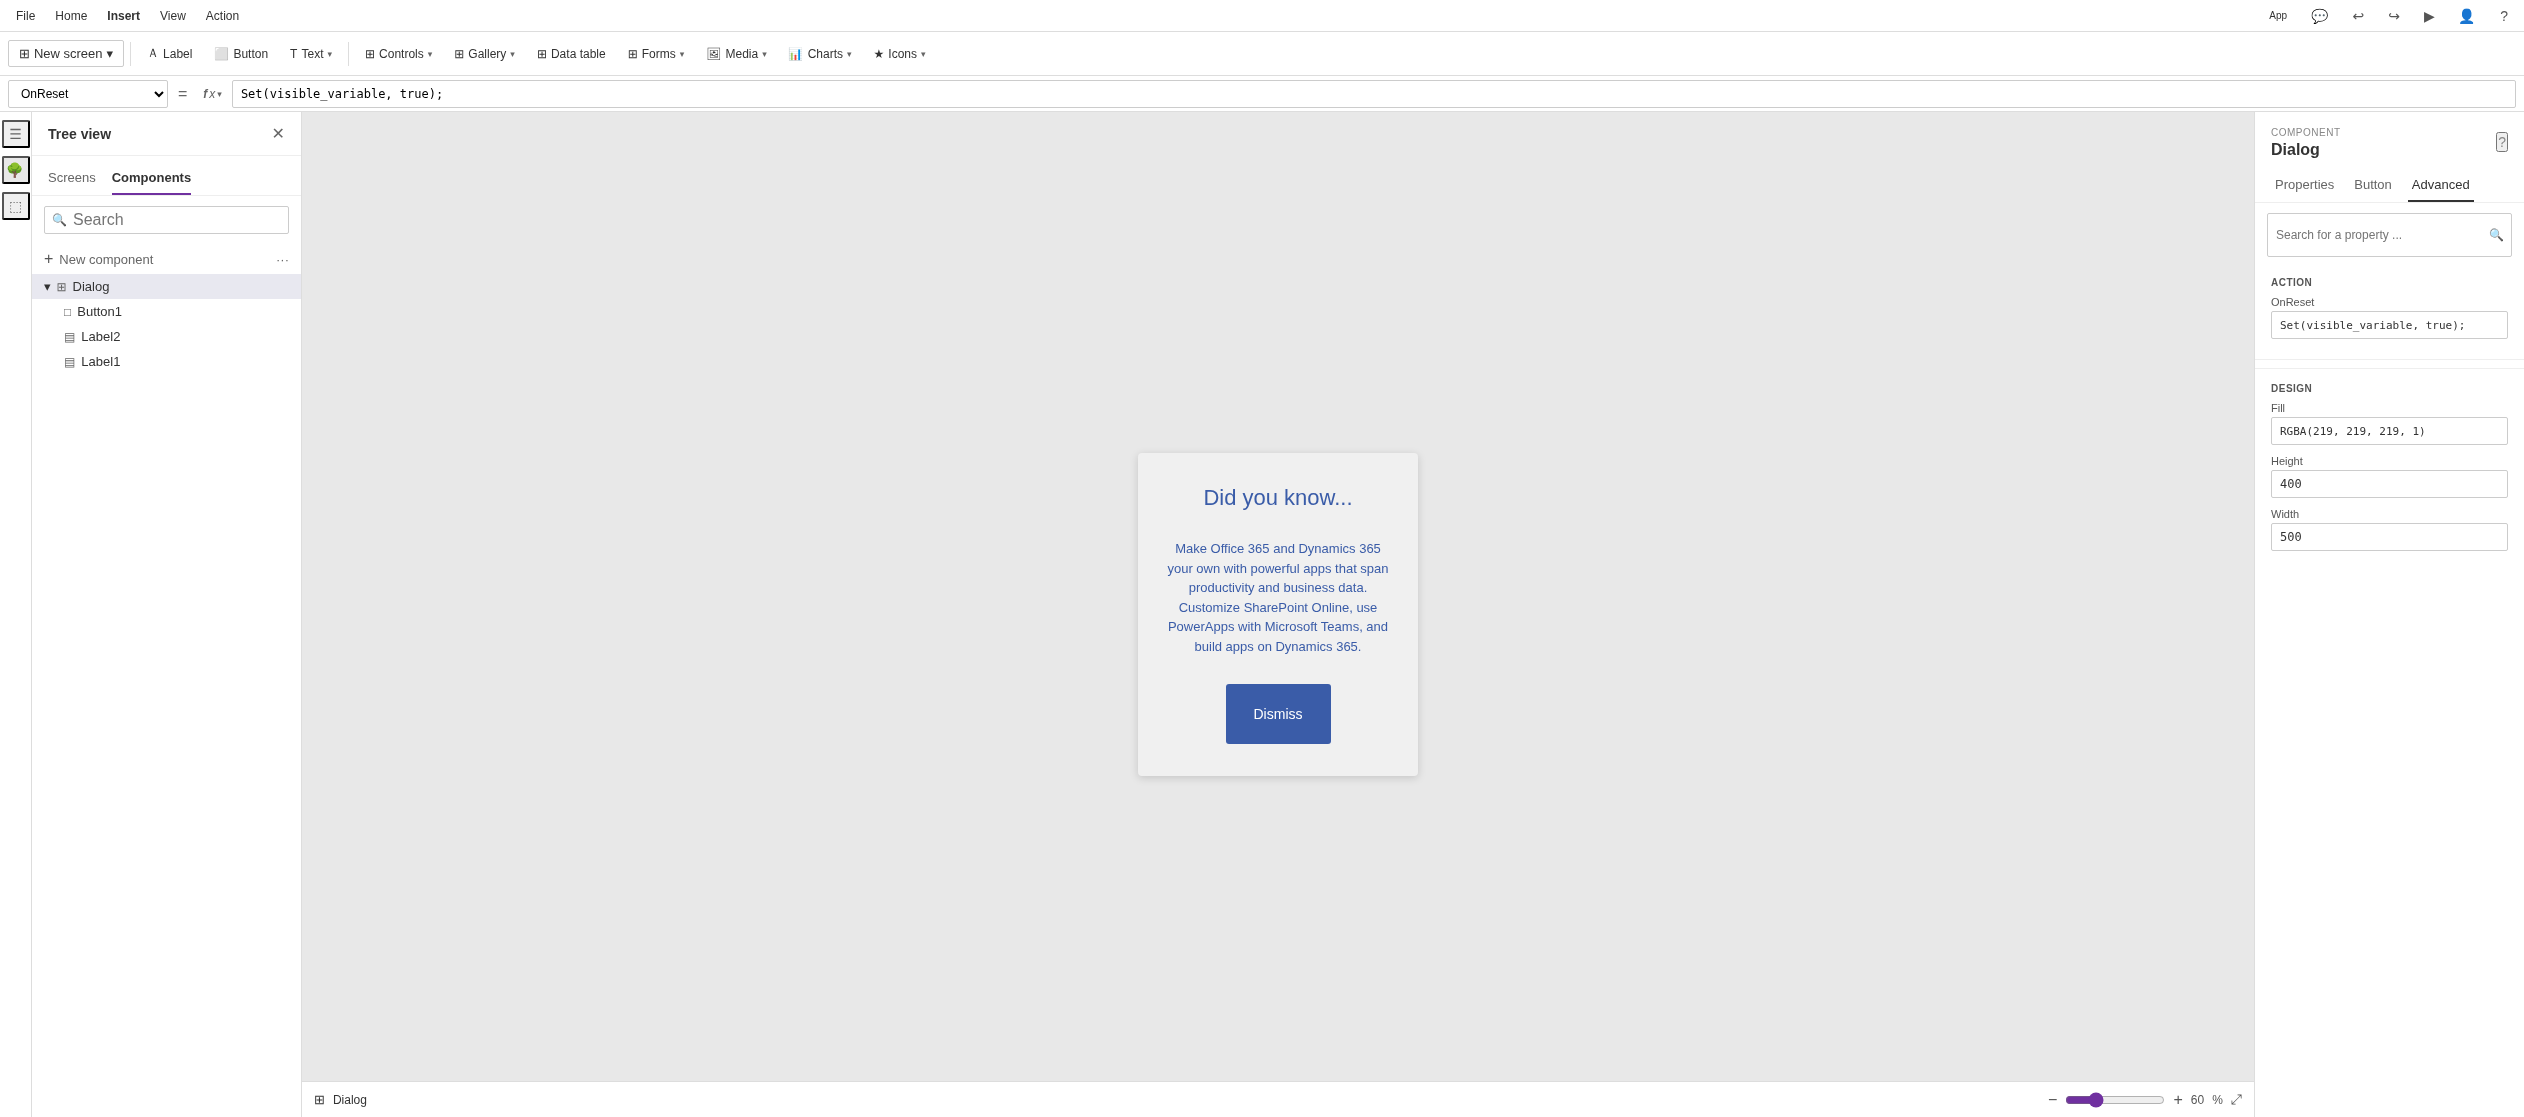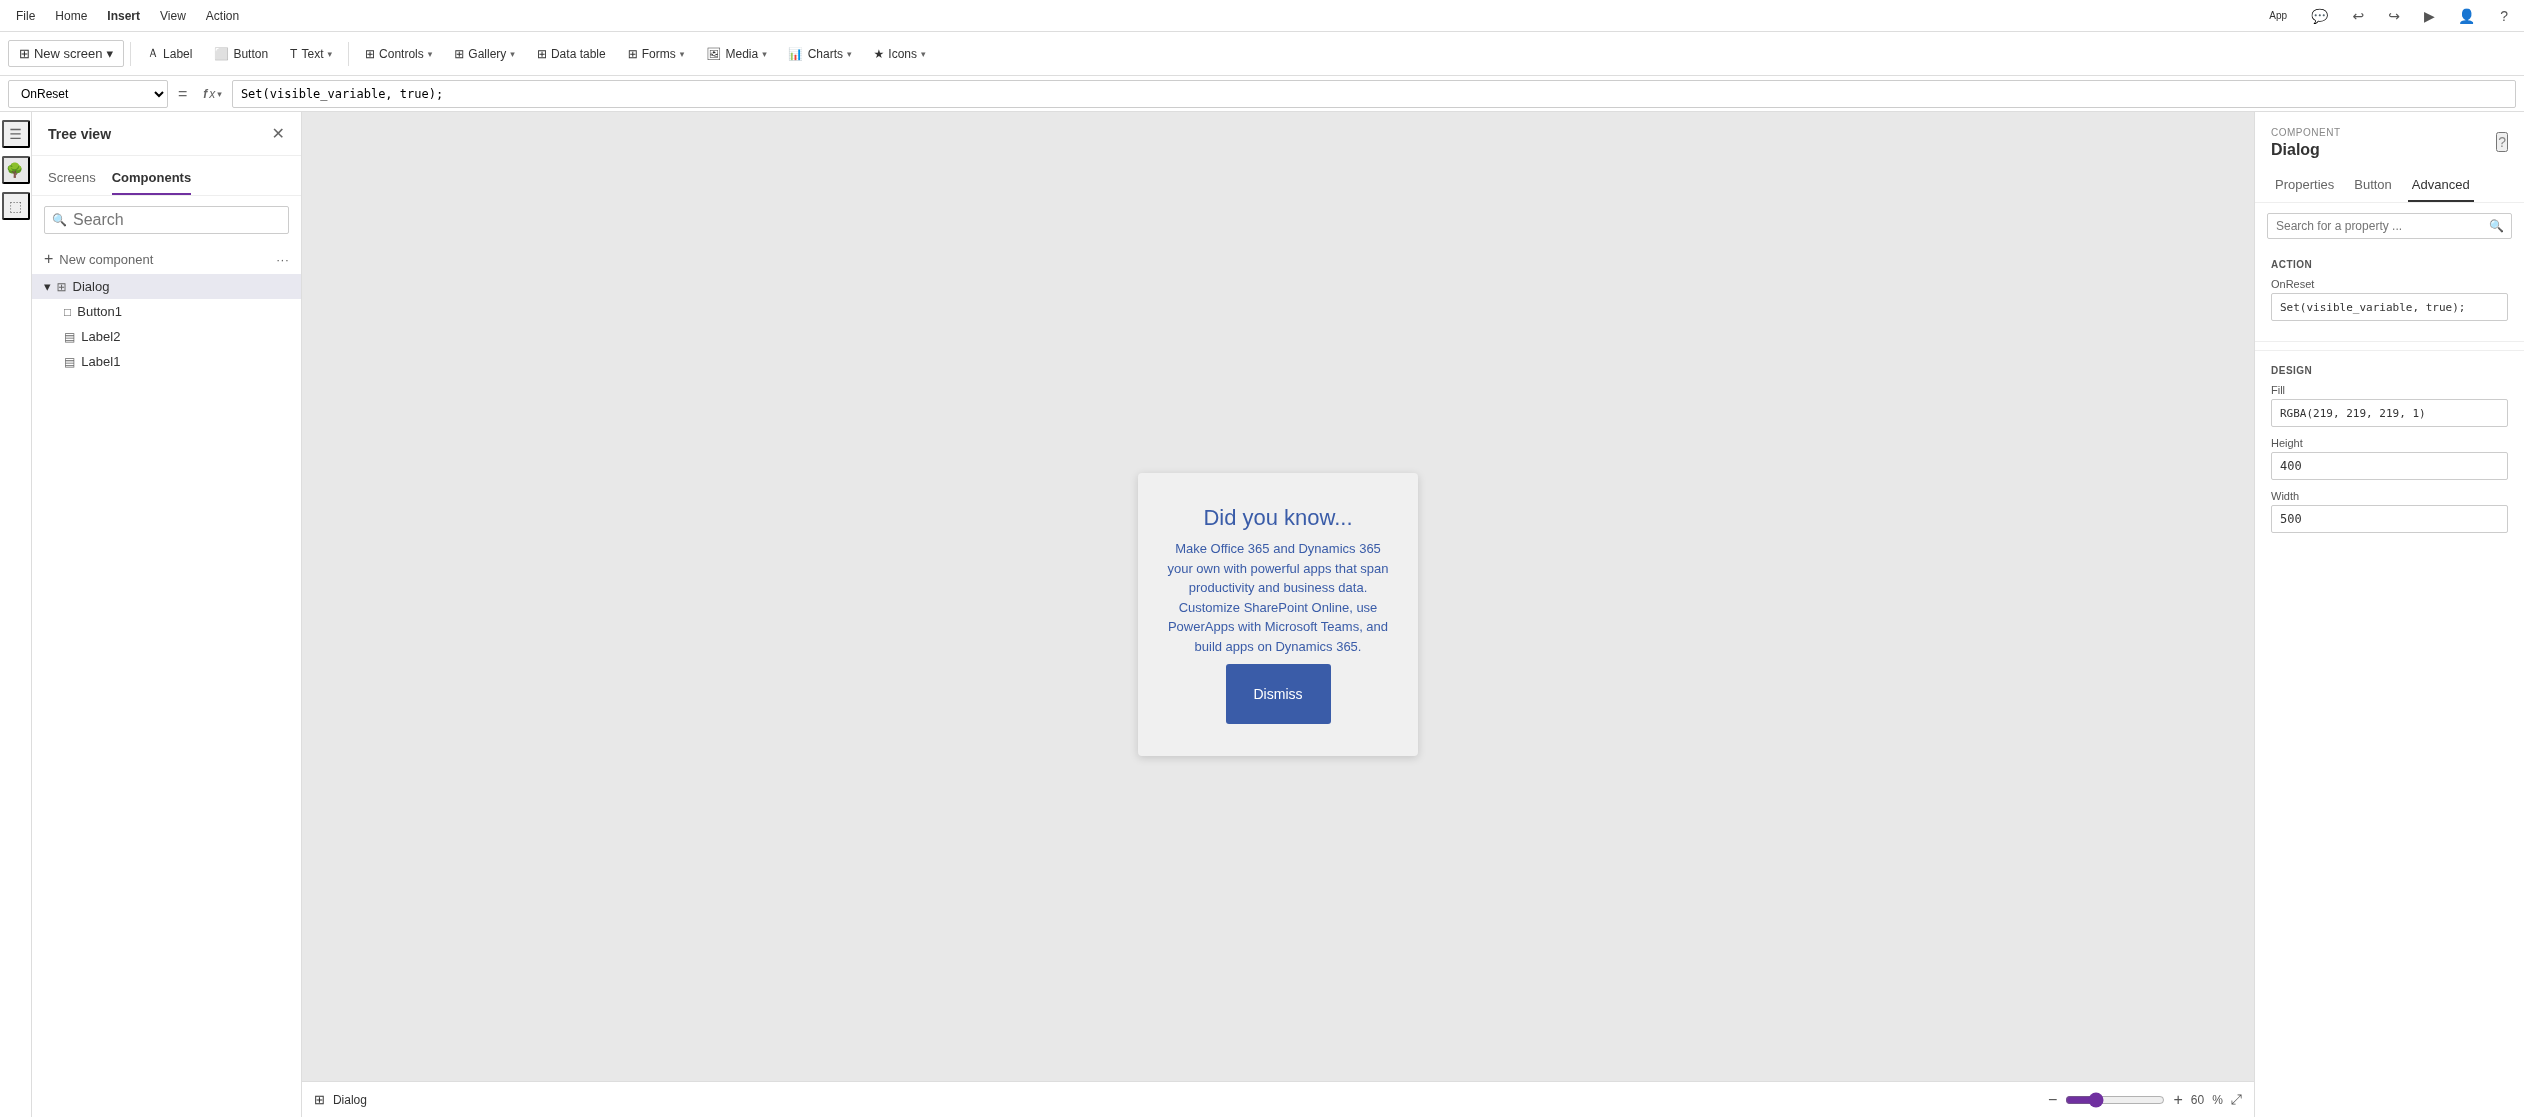"Search for a property ..." .right-panel-search input { height: 26px -> 44px }
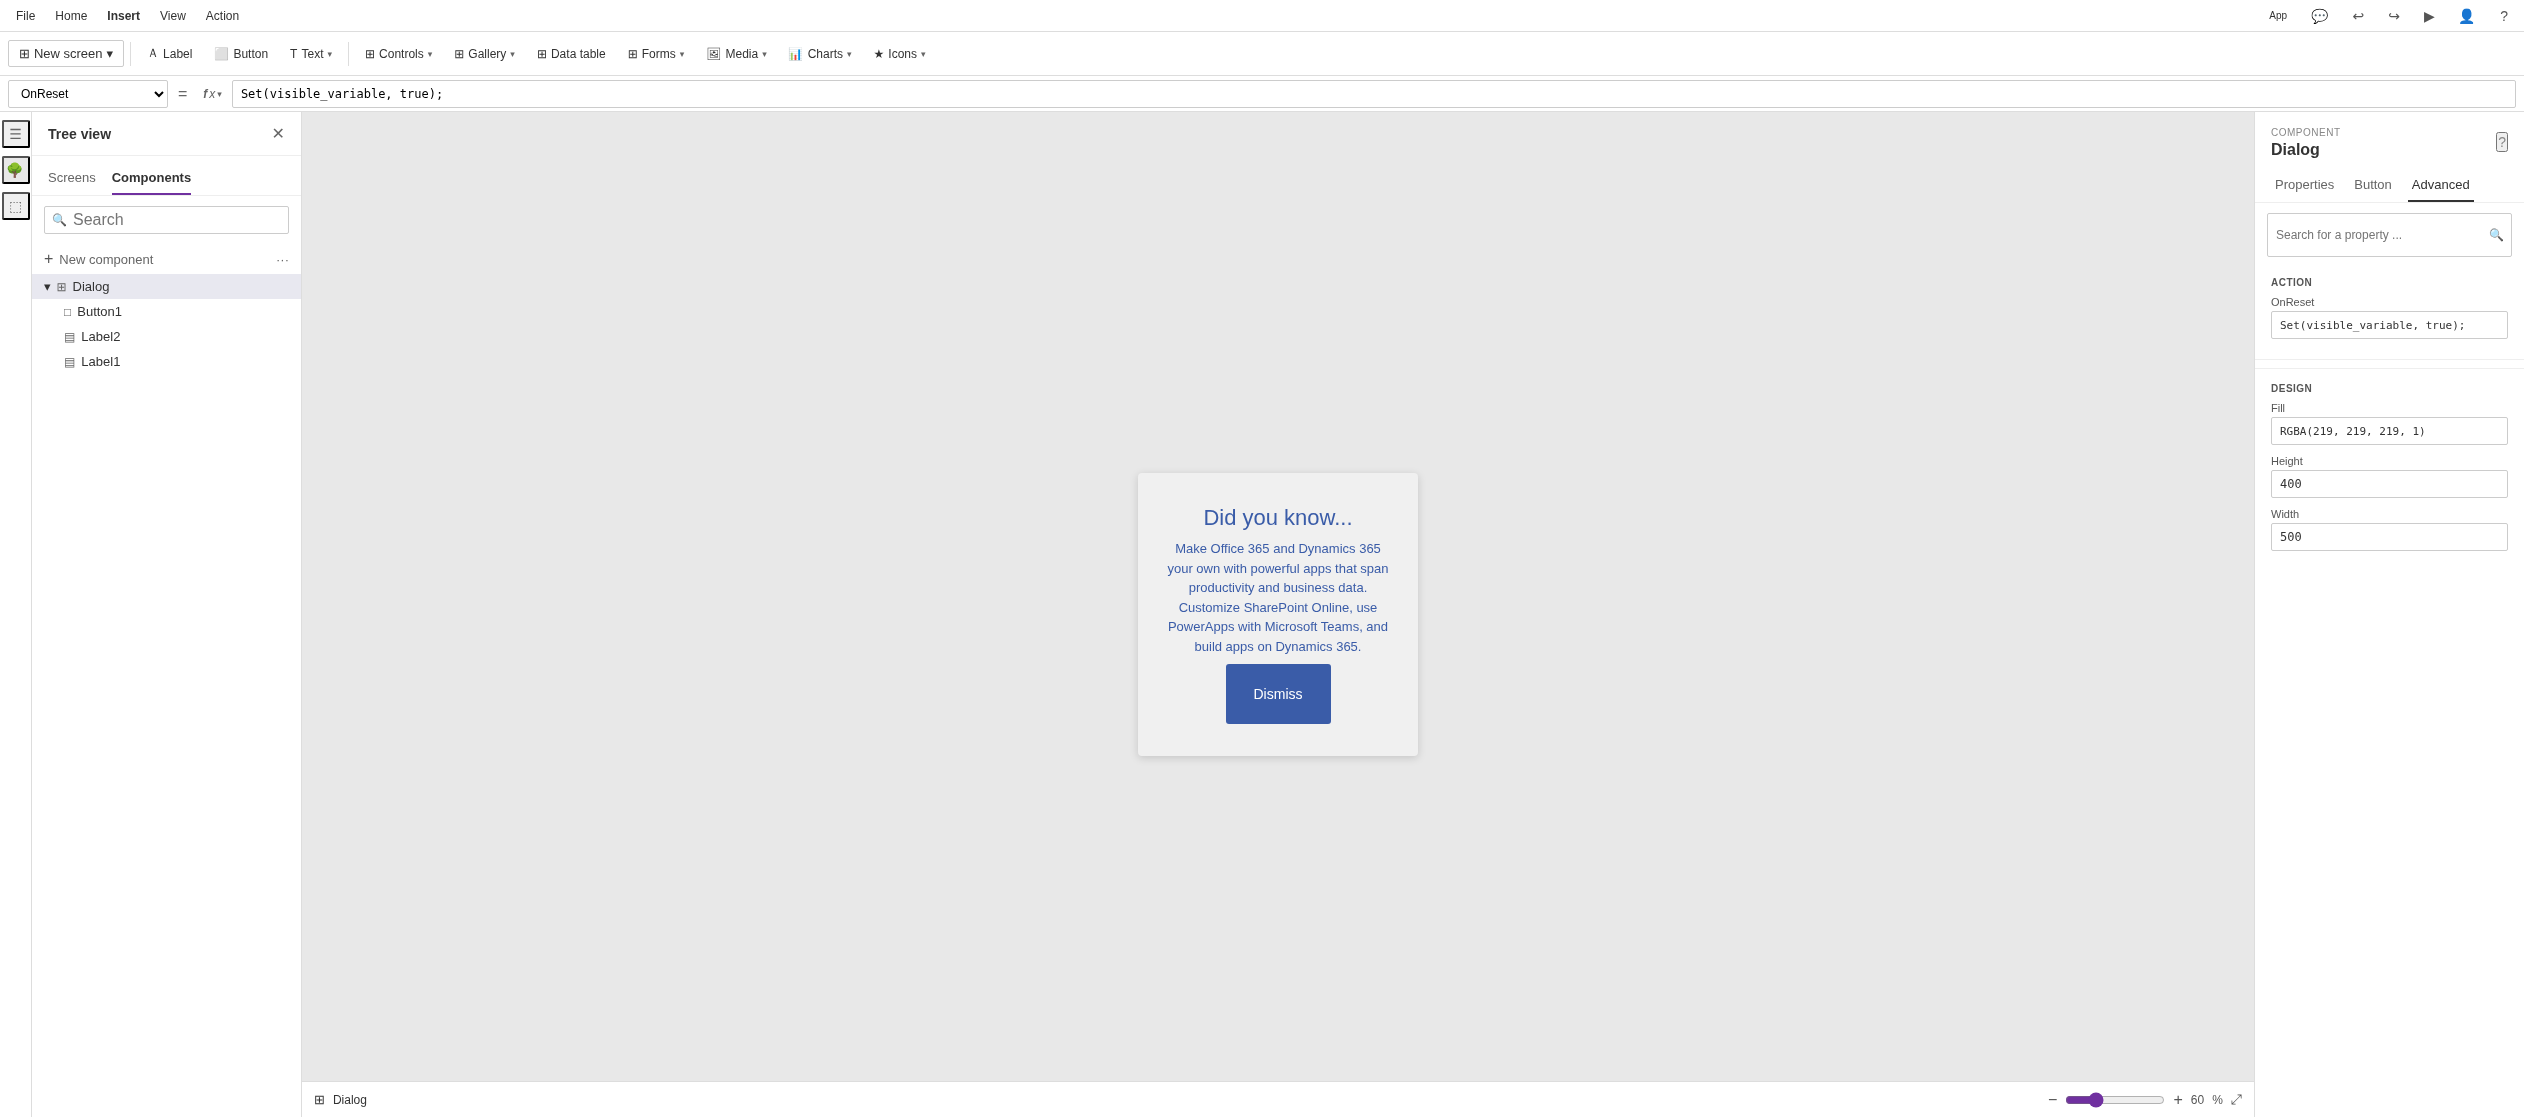"Did you know..." .dialog-card { gap: 8px -> 28px }
